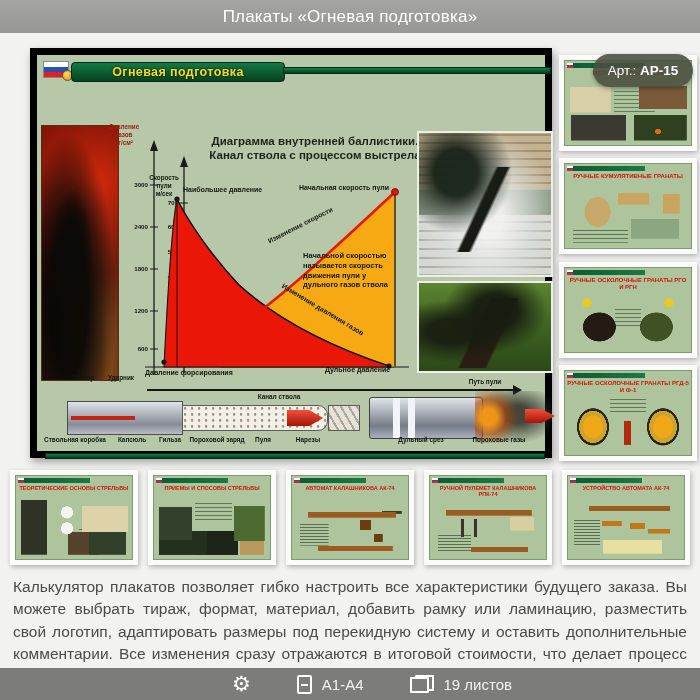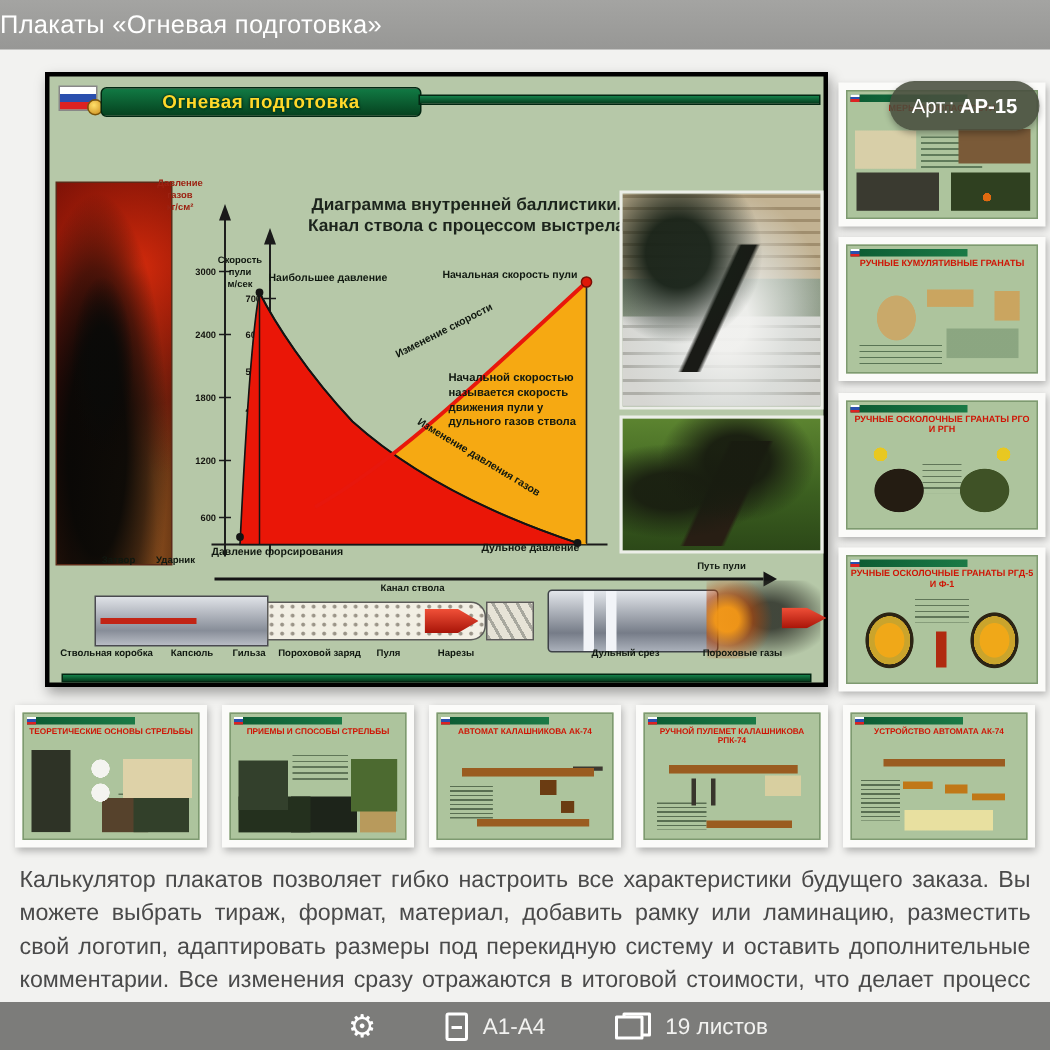"Плакаты «Огневая подготовка»" .topbar { text-align: left -> center }
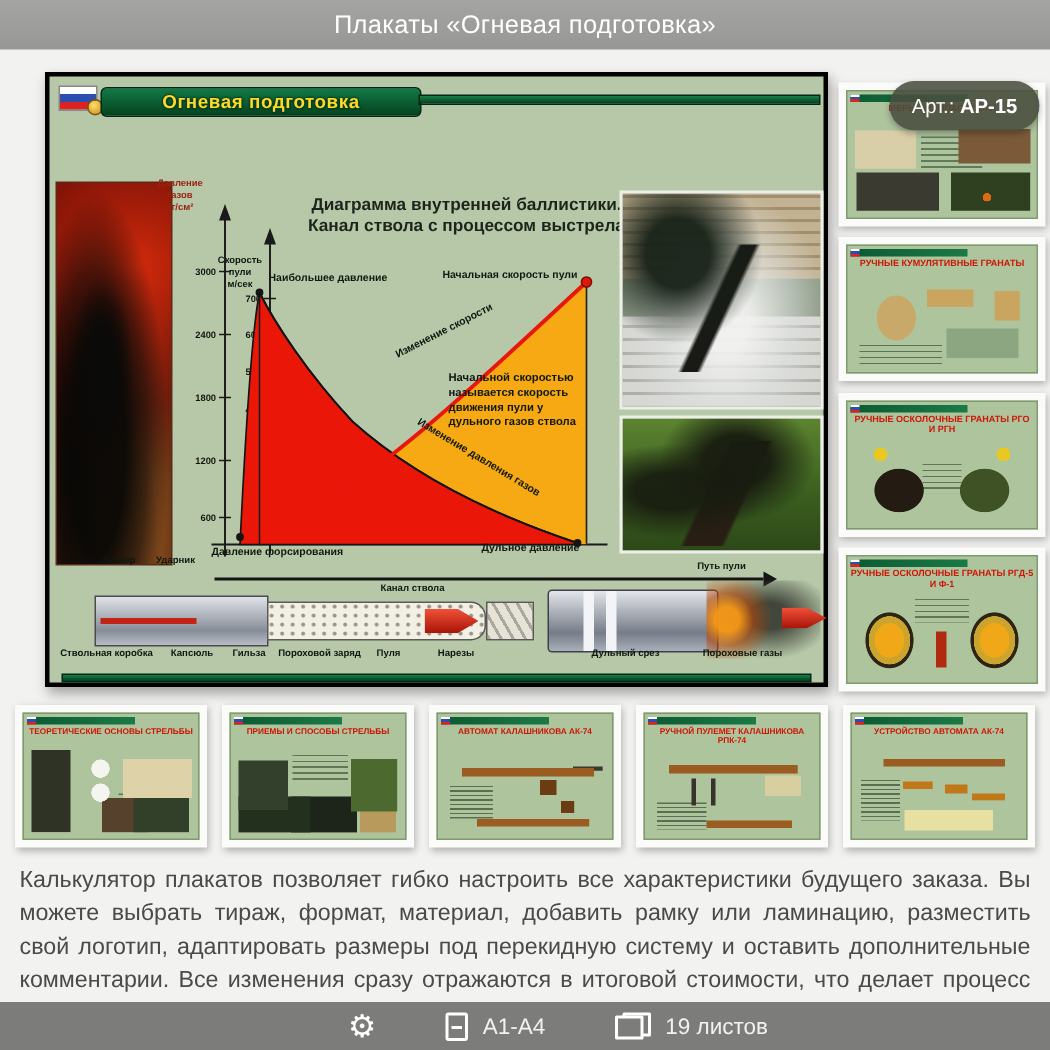"Огневая подготовка" .poster { border: 3px solid #000000 -> 7px solid #000000 }
